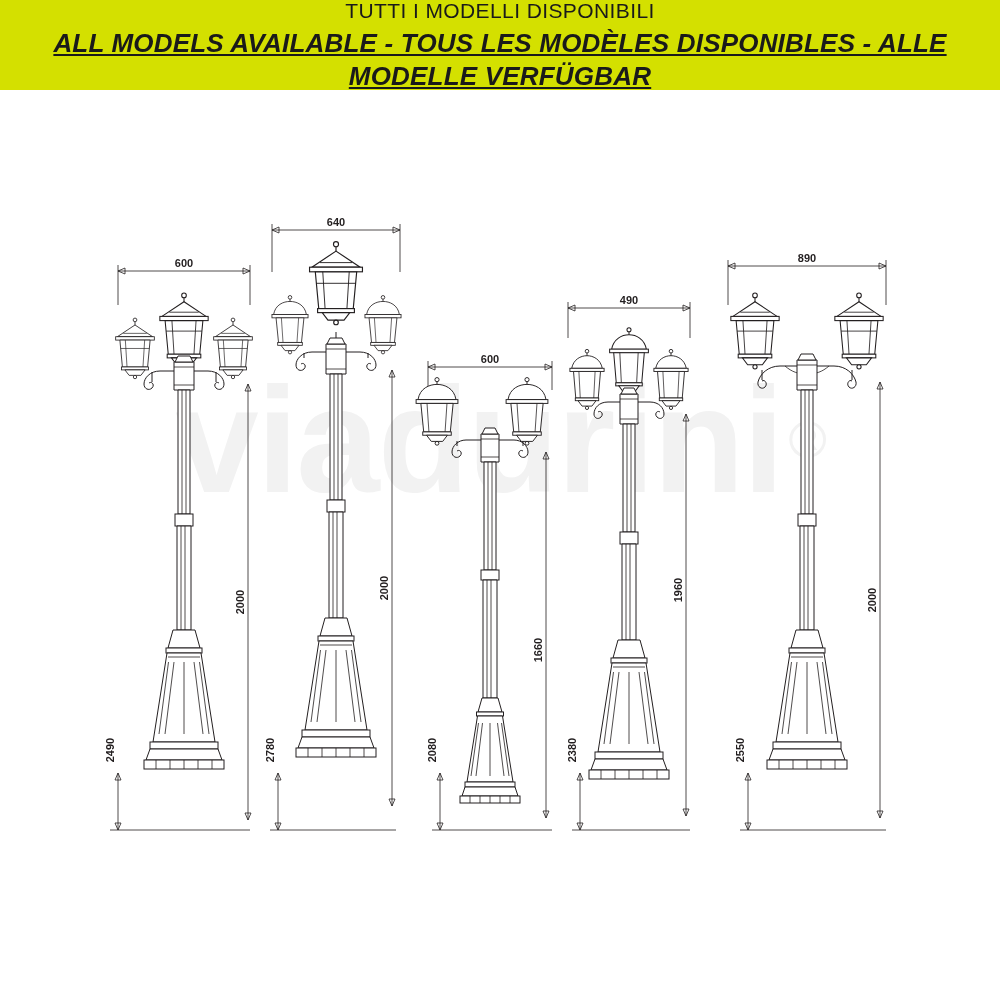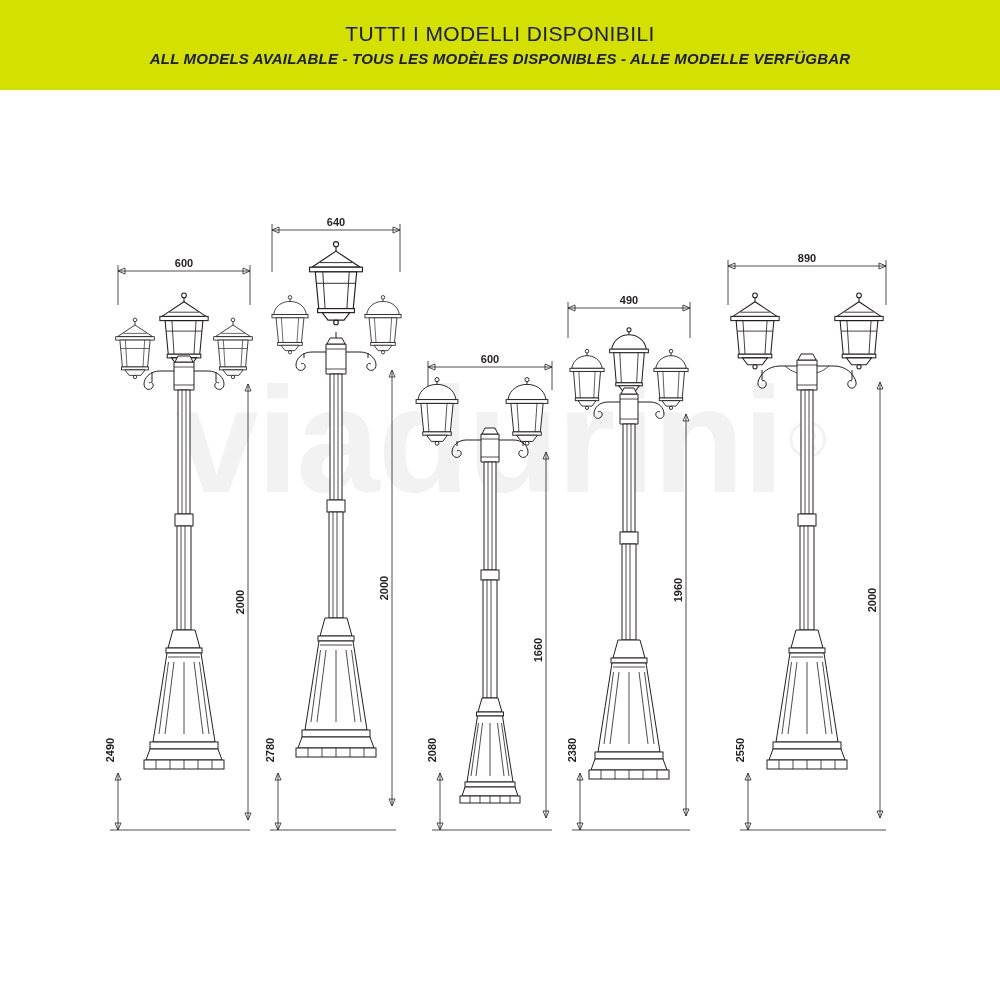"ALL MODELS AVAILABLE - TOUS" #banner .line2 { font-size: 15px -> 26px; text-decoration: none -> underline }
